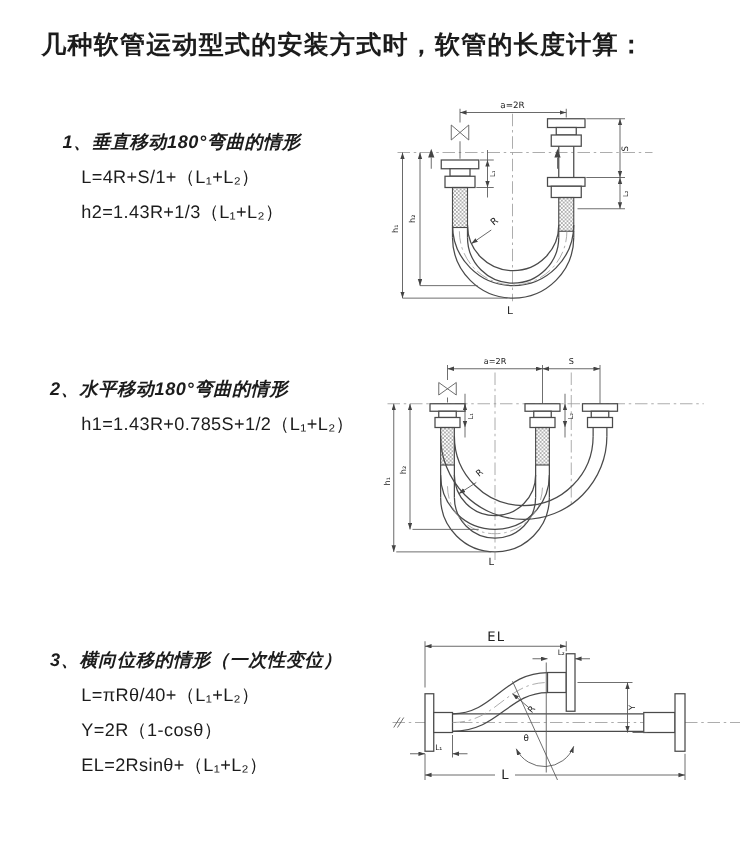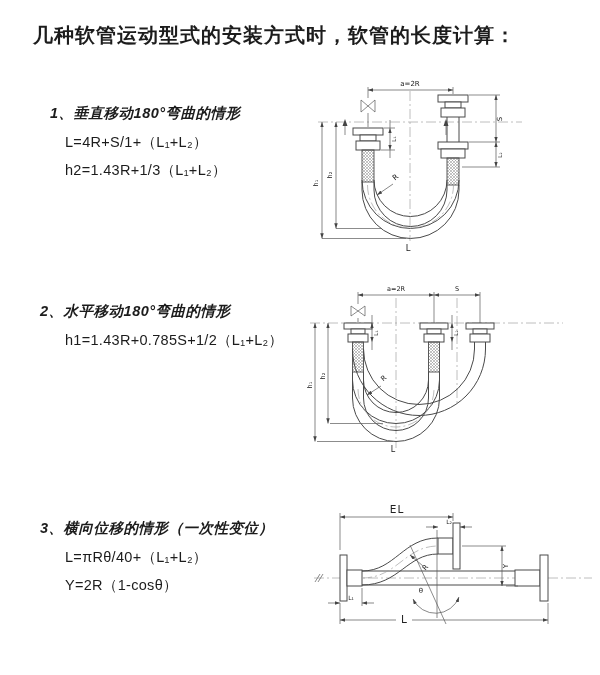"EL=2Rsinθ+（L₁+L₂）" p { html: none -> <p>EL=2Rsinθ+（L₁+L₂）</p> }
